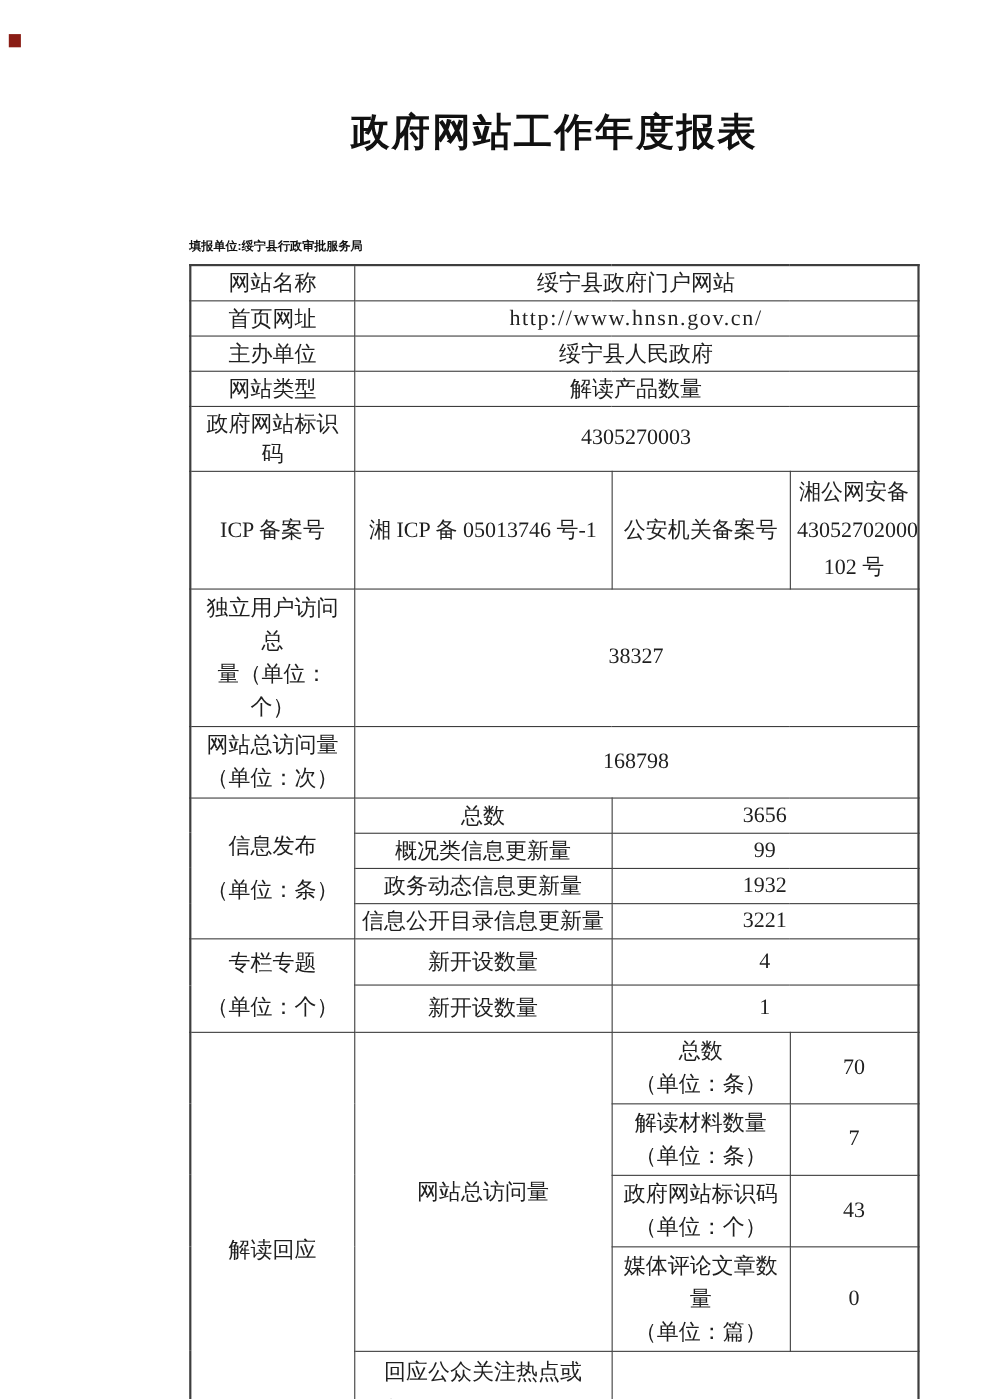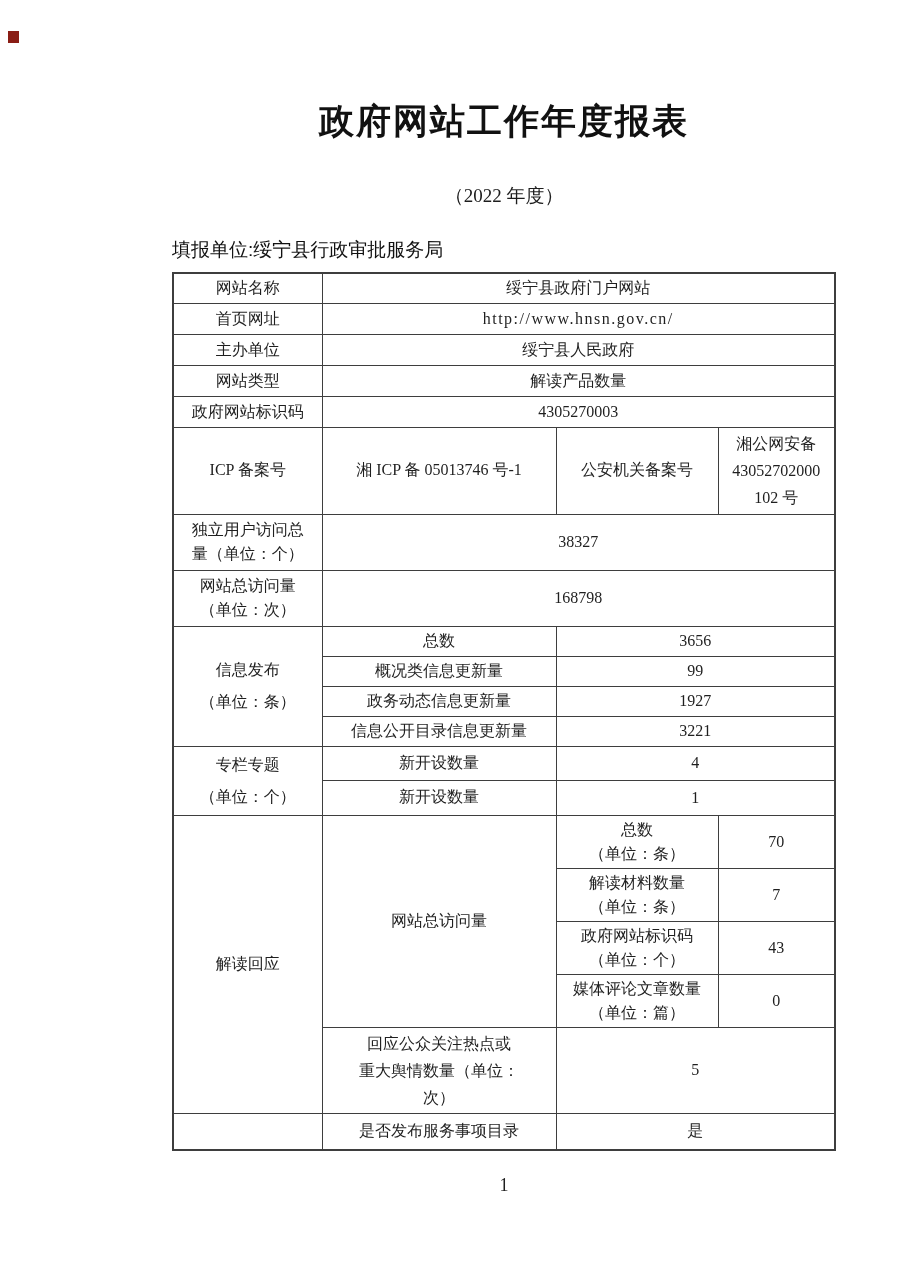"（2022 年度）" div.subtitle { html: <div>（2022 年度）</div> -> none }
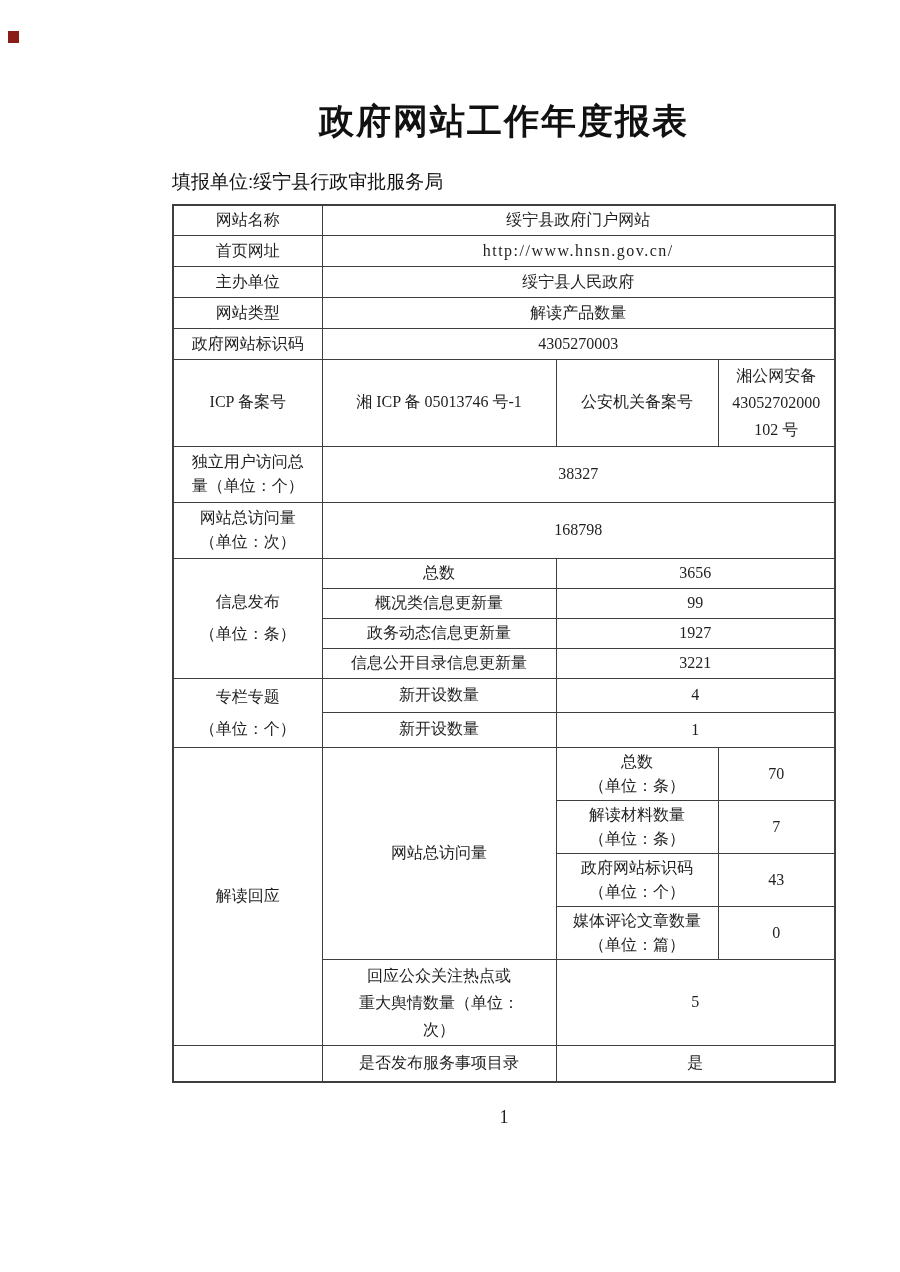"填报单位:绥宁县行政审批服务局" .unit { font-size: 19px -> 11px; font-weight: 400 -> 700; margin-top: 28px -> 75px }
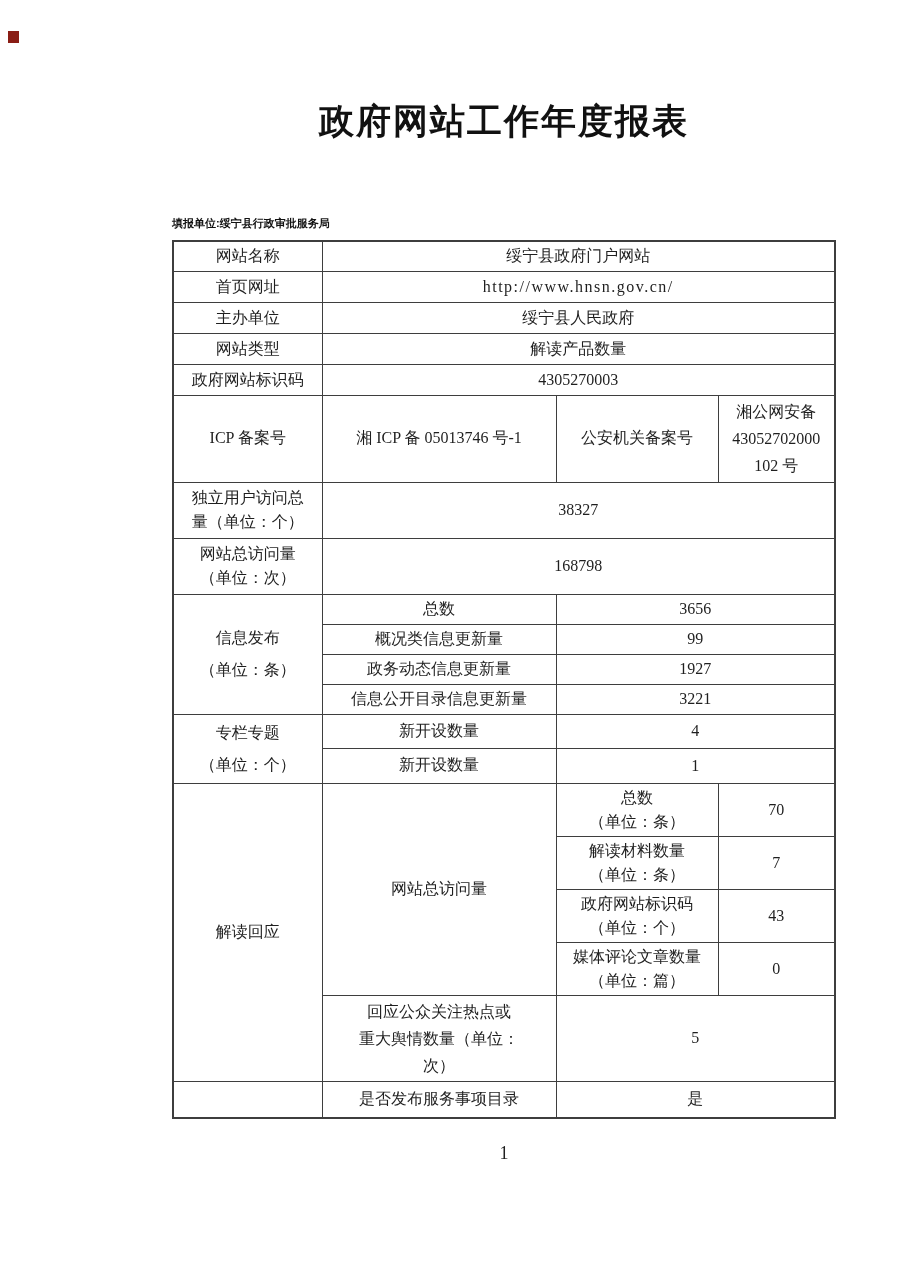"网站名称" table.report td { font-size: 16px -> 20px }
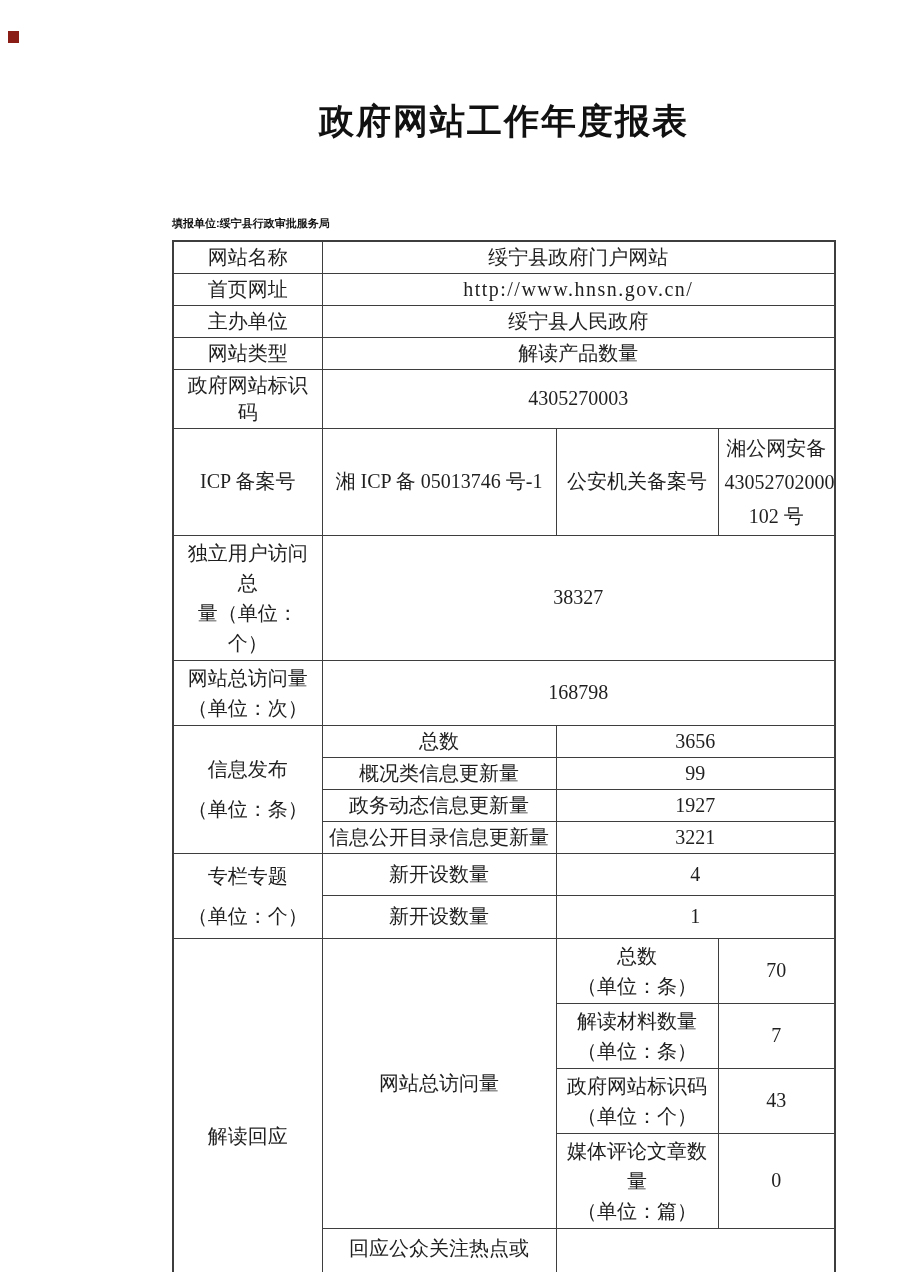"1927" td { text: 1927 -> 1932 }
